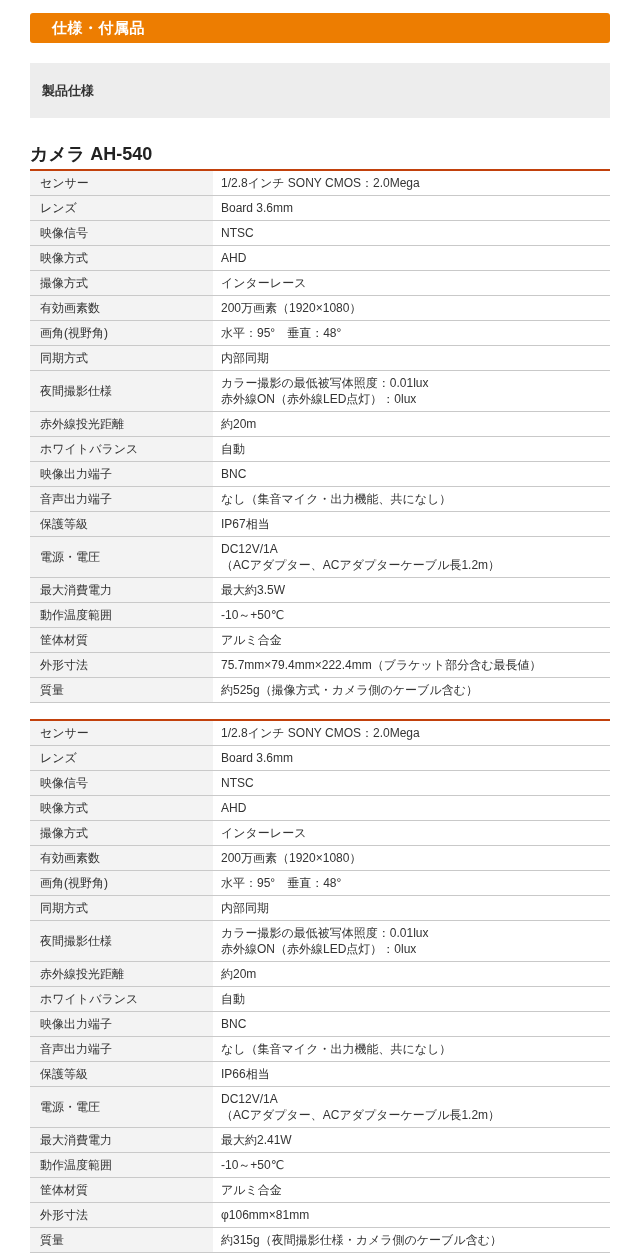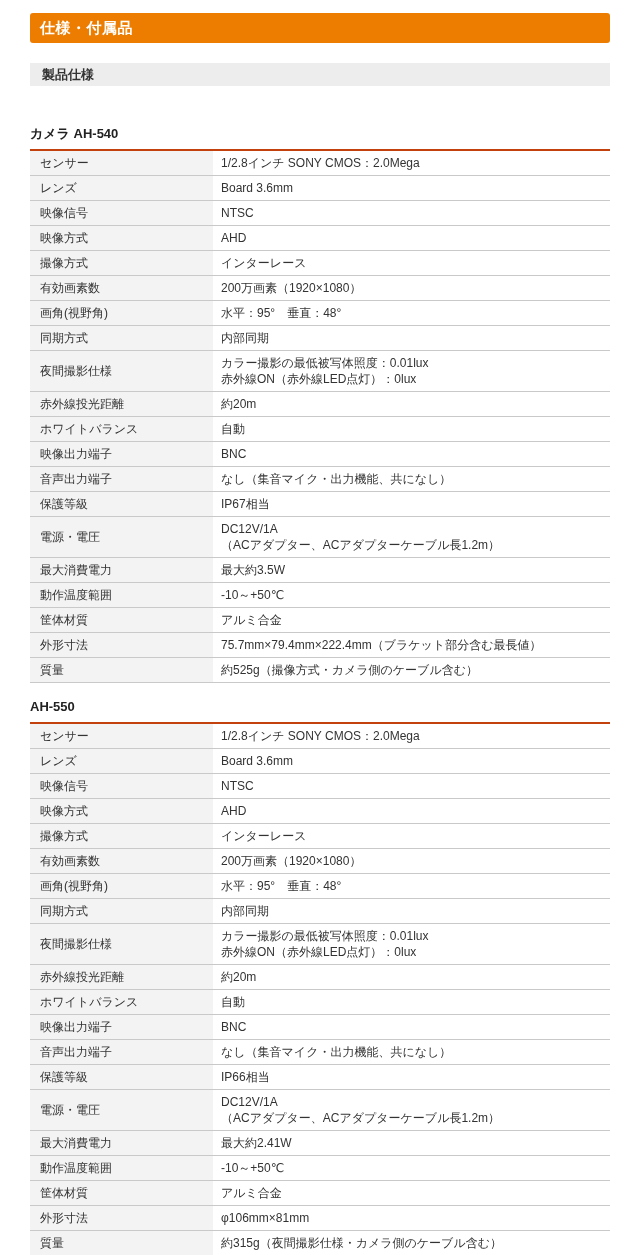"仕様・付属品" .page-header { padding: 0 10px -> 0 22px }
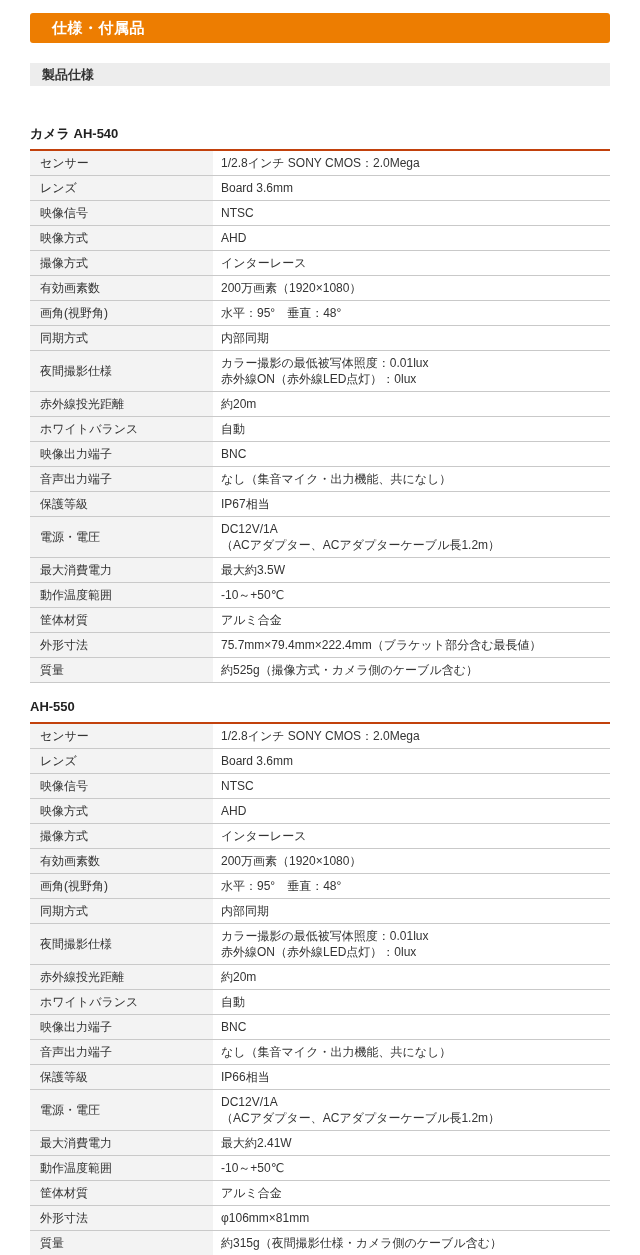"製品仕様" .section-bar { margin-bottom: 40px -> 28px; padding: 0 12px -> 16px 12px }
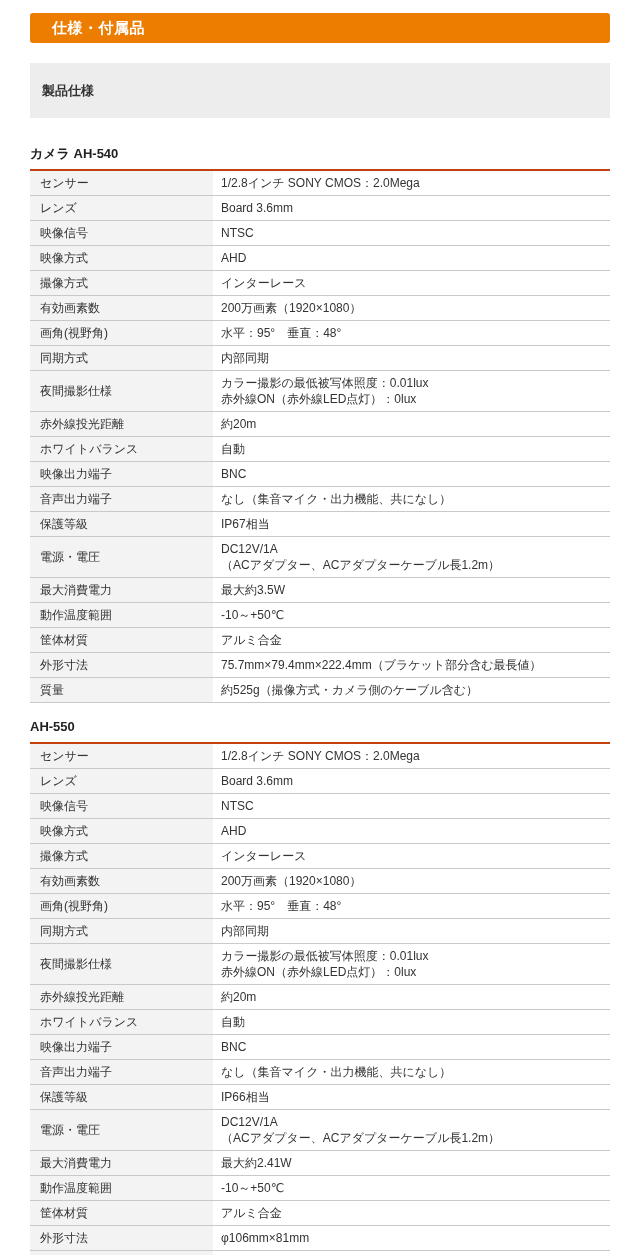"カメラ AH-540" .spec-table-title { font-size: 13px -> 18px }
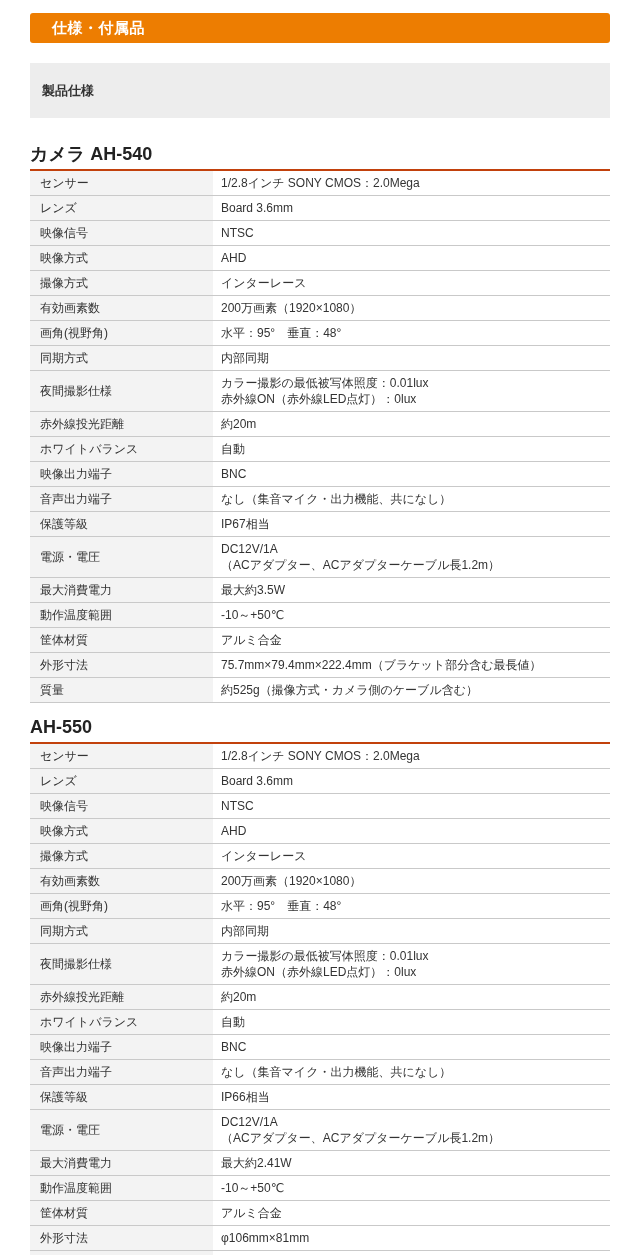"AH-550" h3.spec-table-title { html: <h3>AH-550</h3> -> none }
